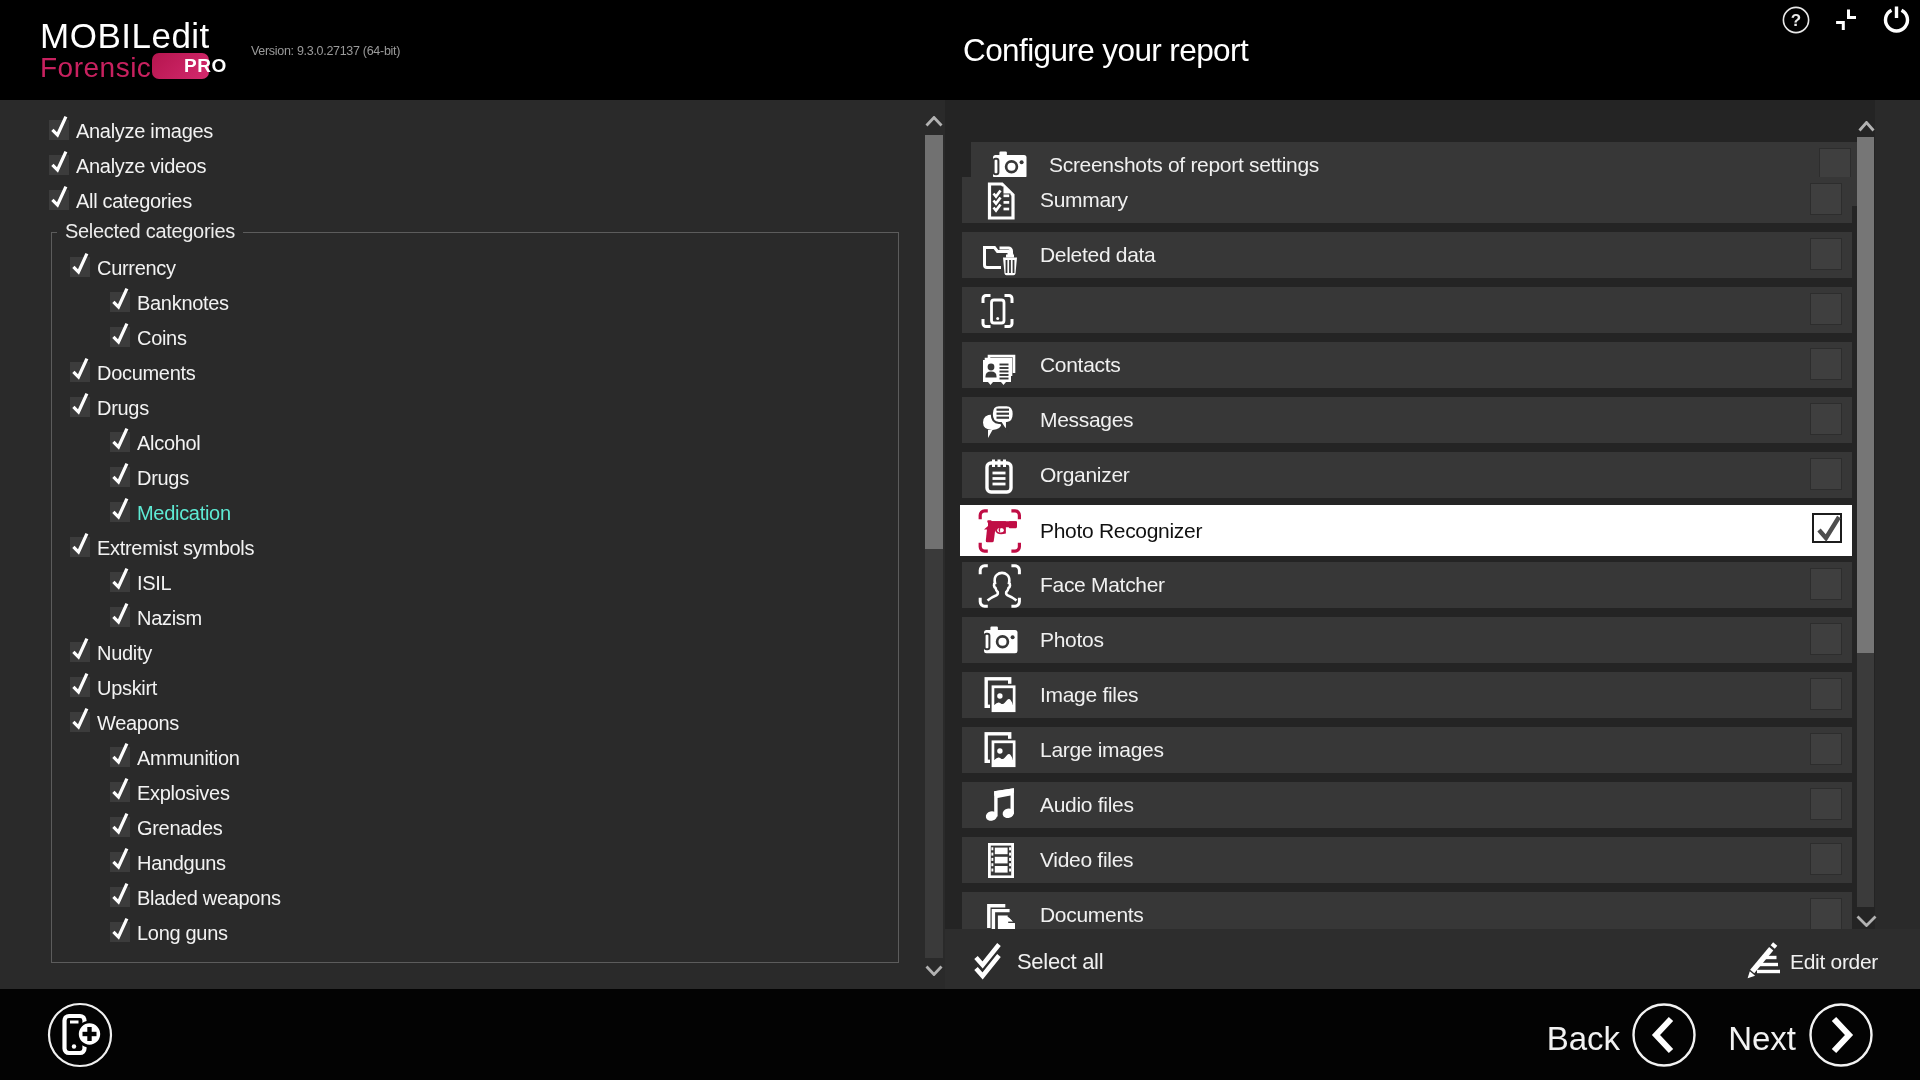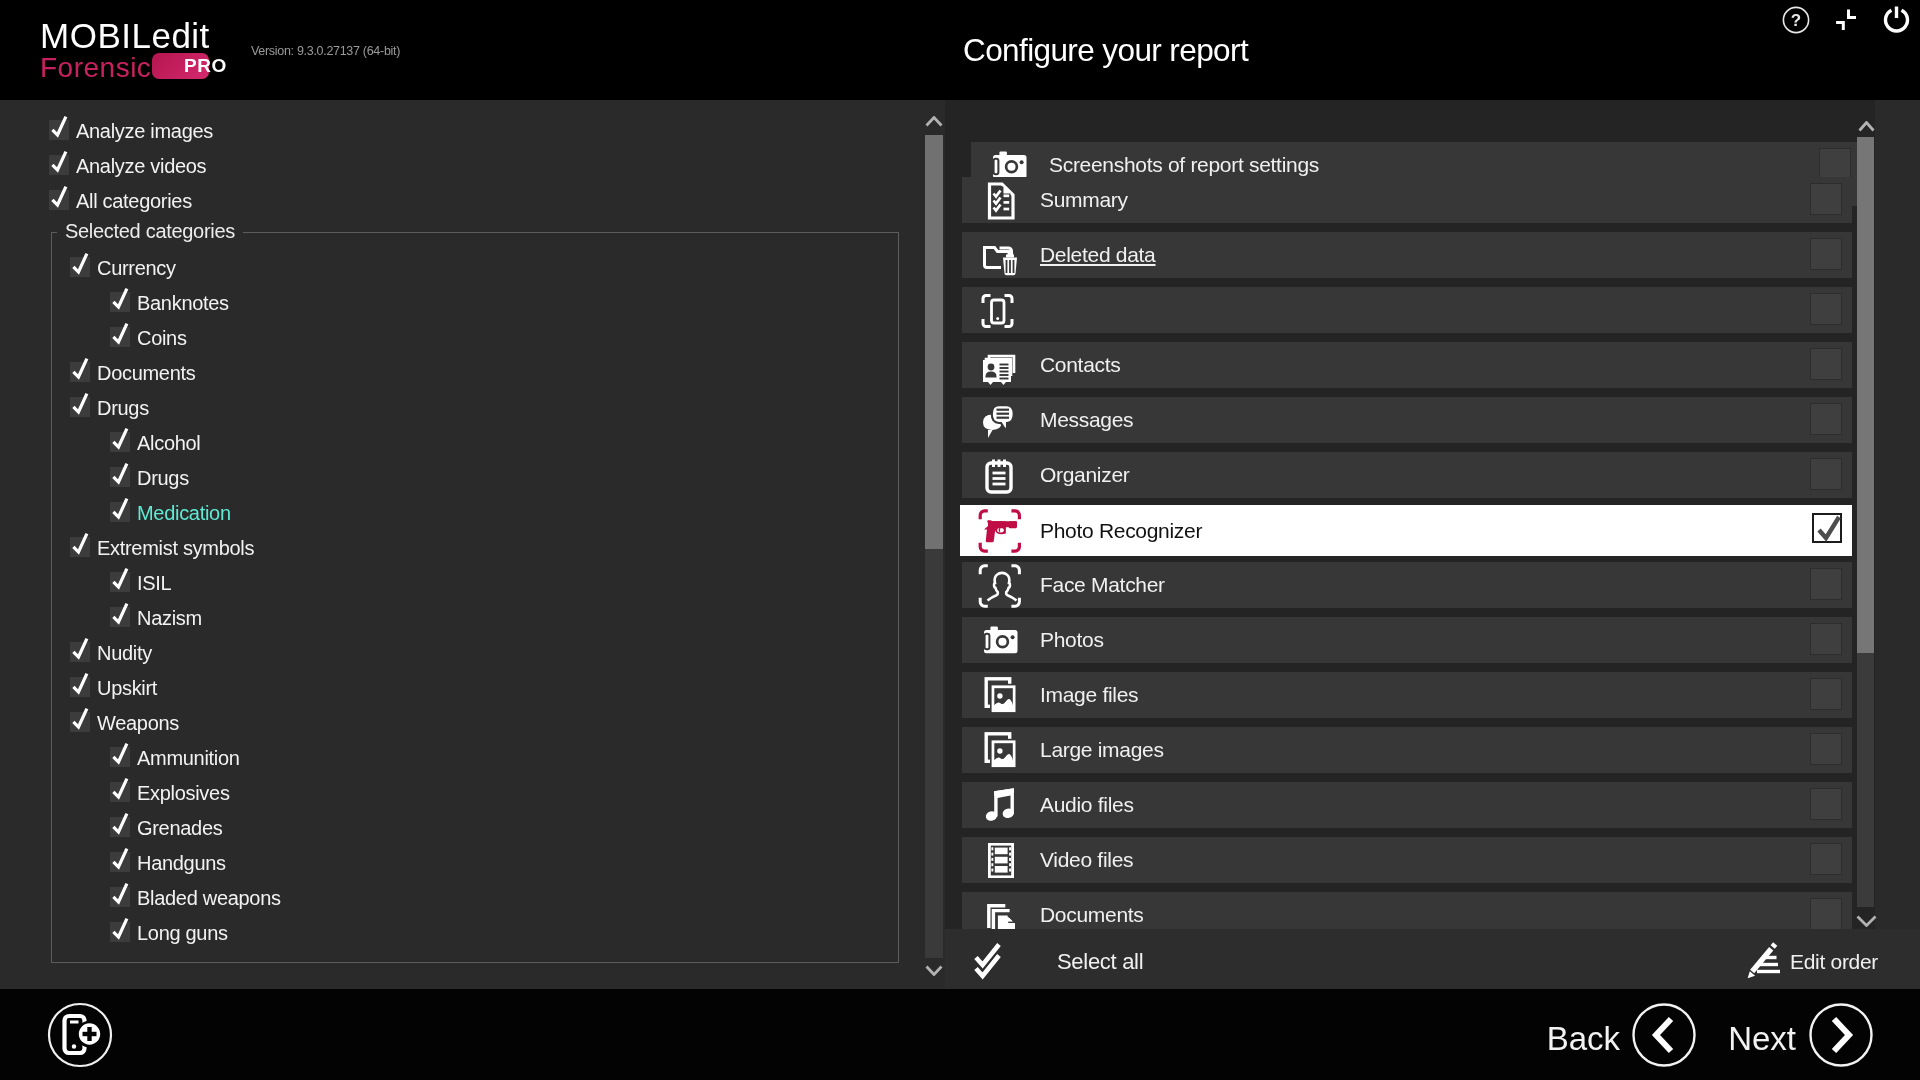"Deleted data" div { text-decoration: underline -> none }
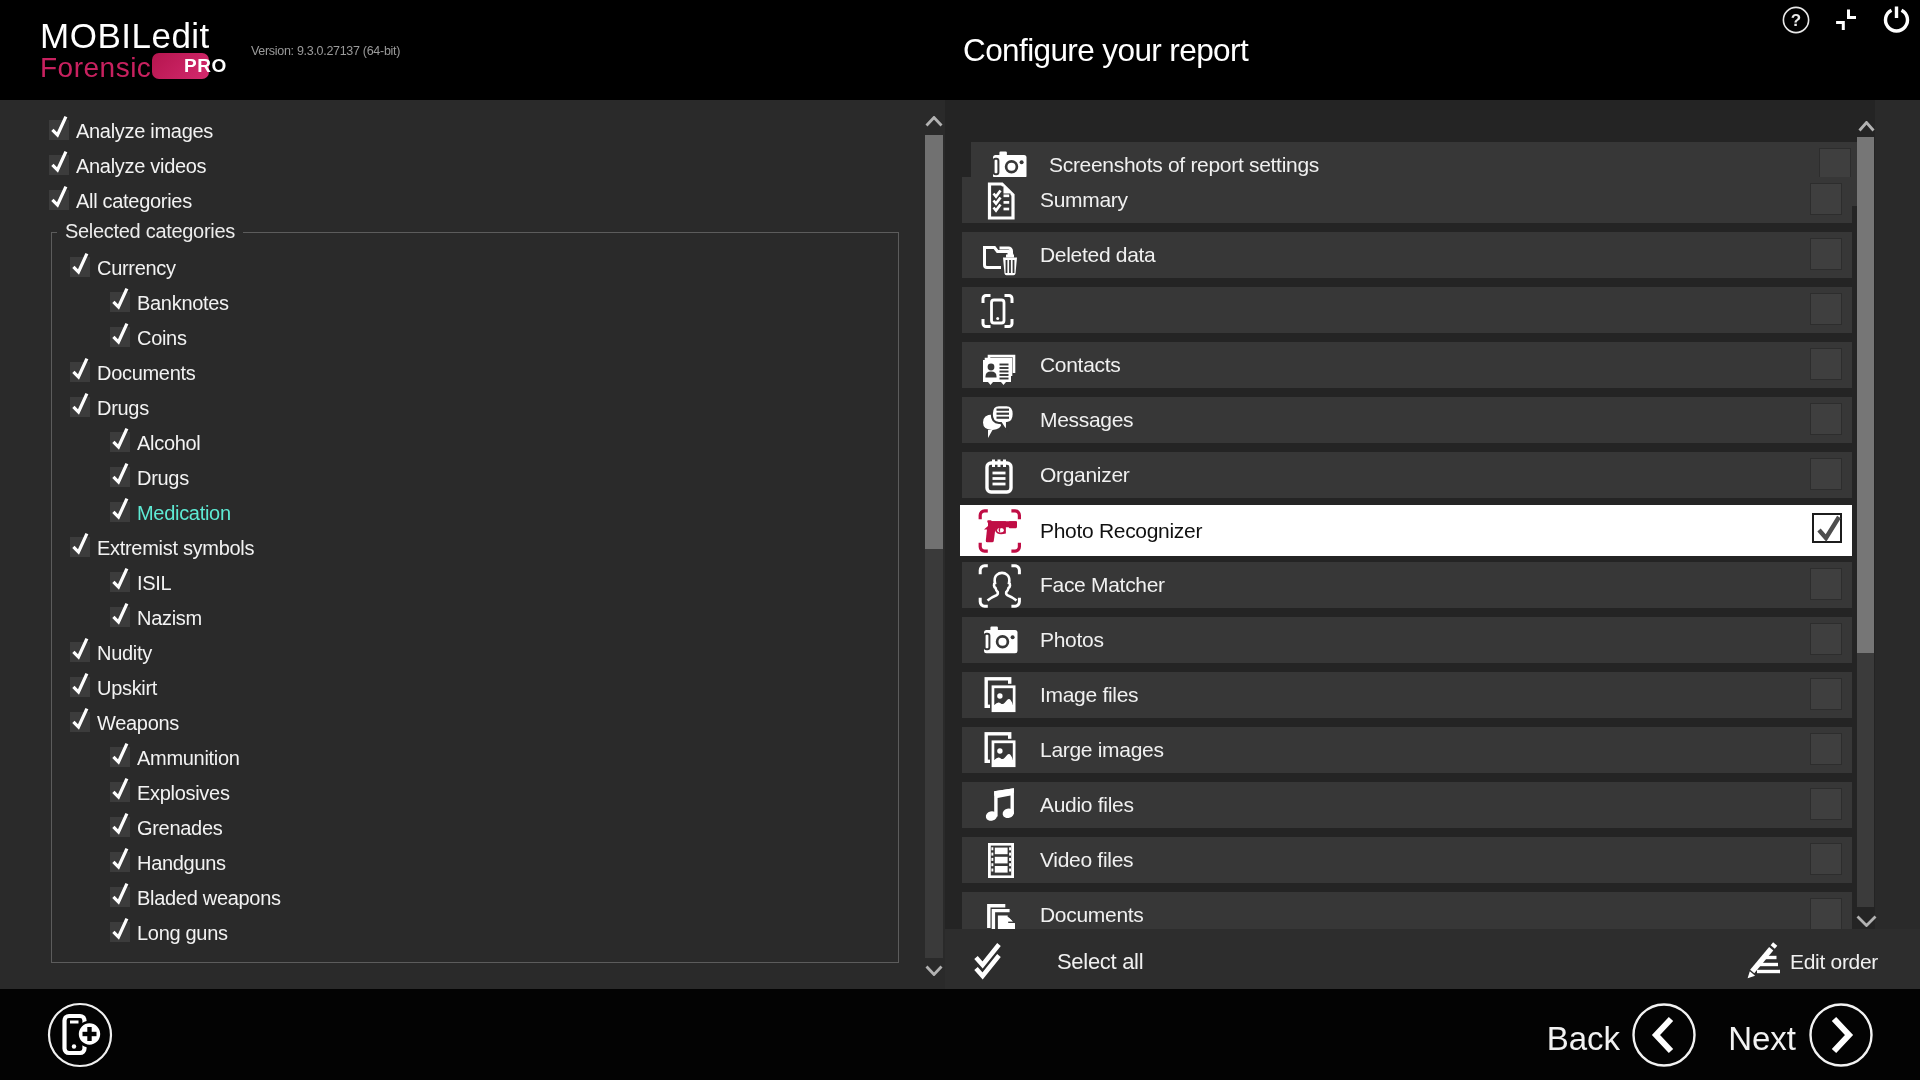"Select all" div { margin-left: 40px -> none }
